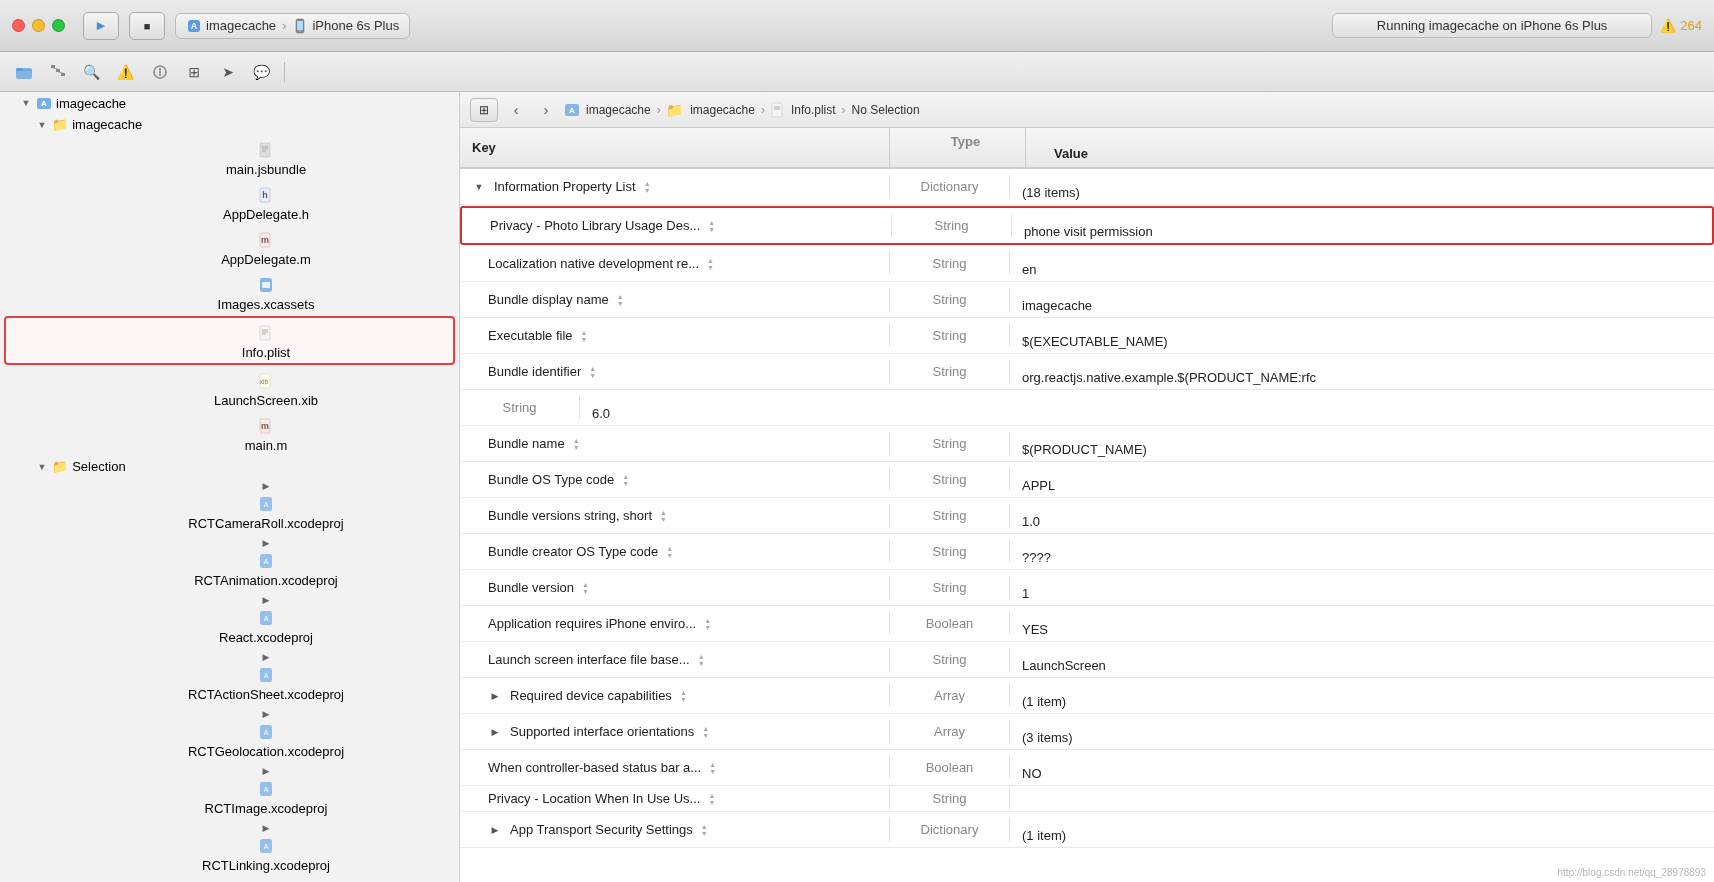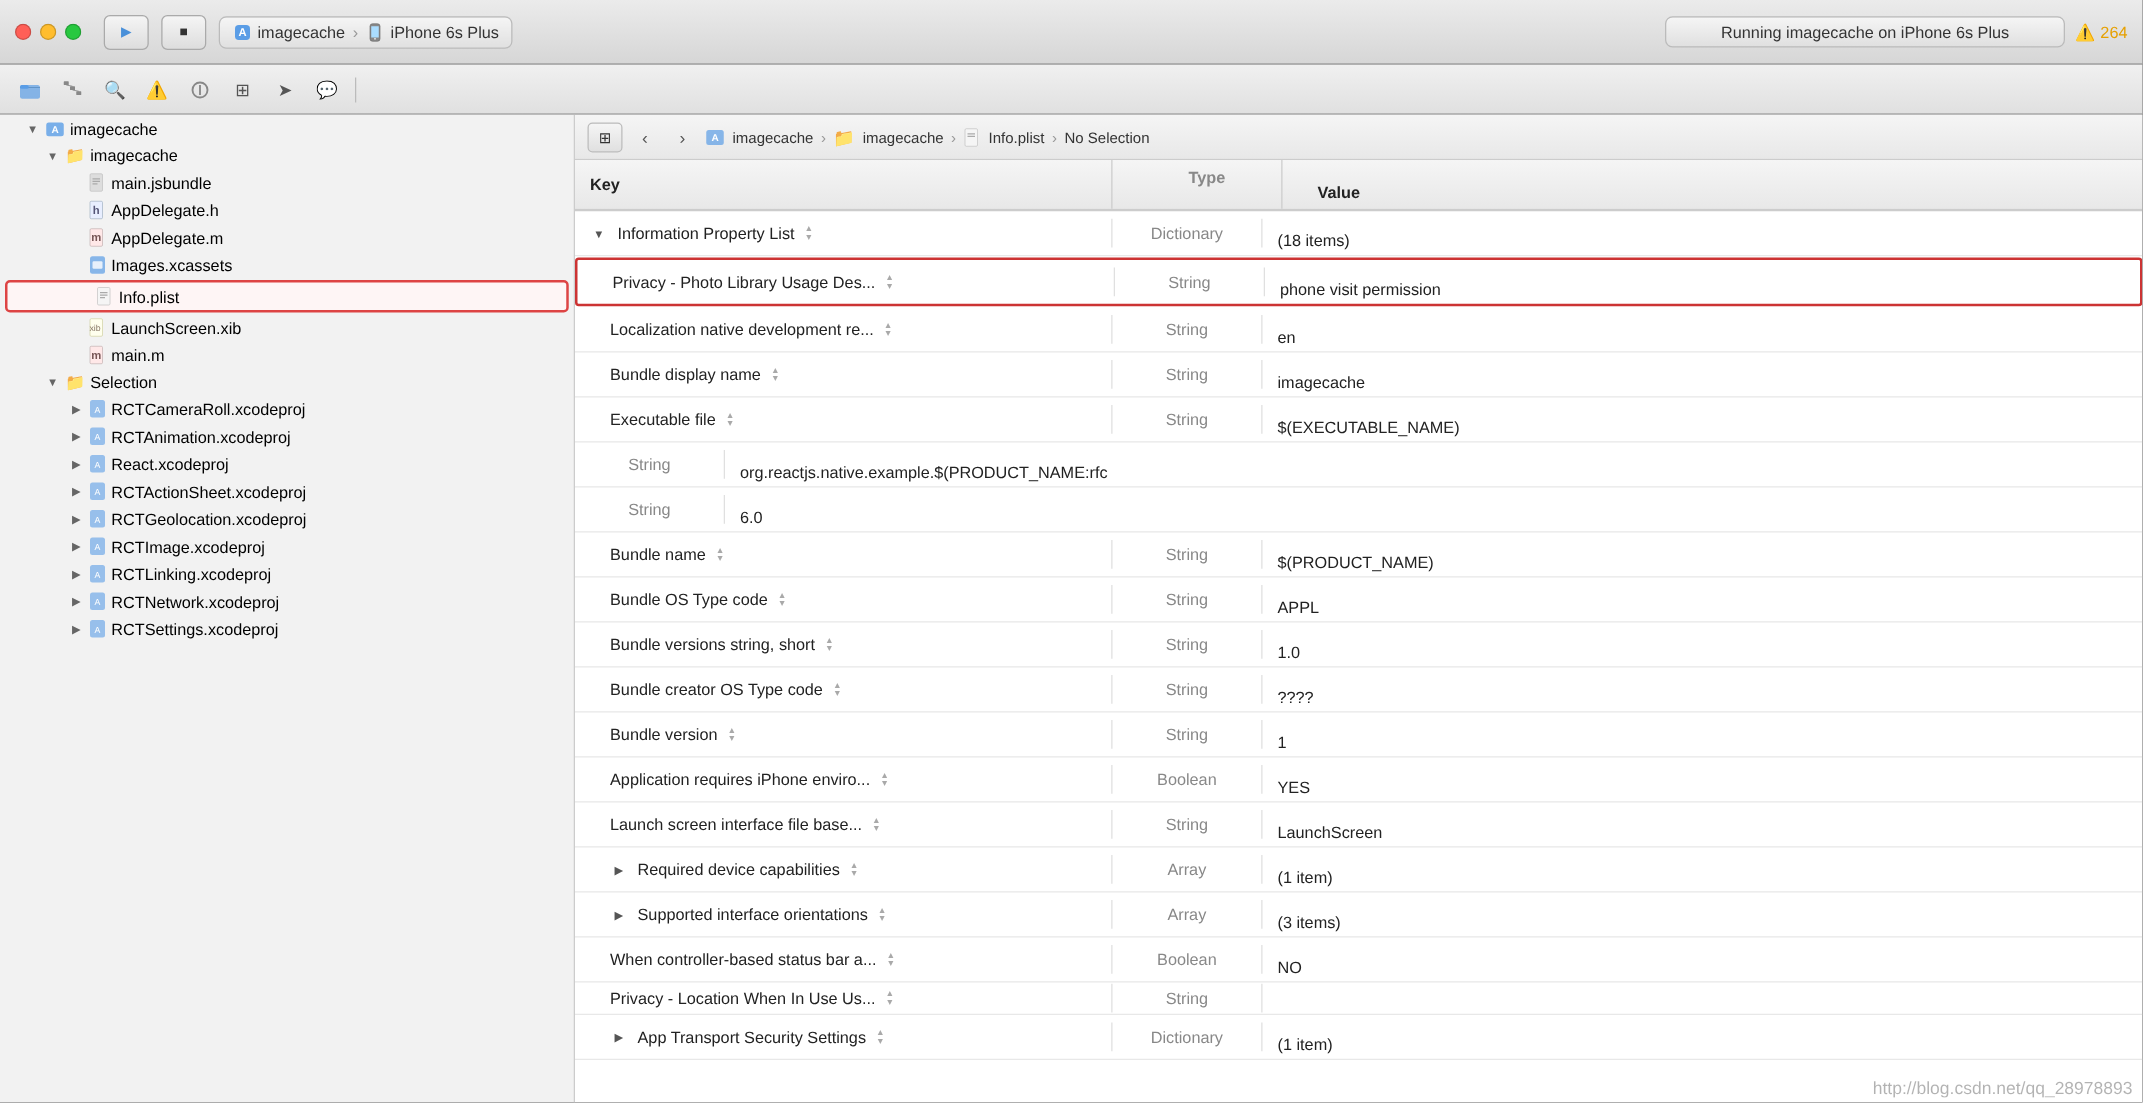"main.jsbundle" .indent-3 { flex-direction: none -> column; padding-left: 55px -> 81px }
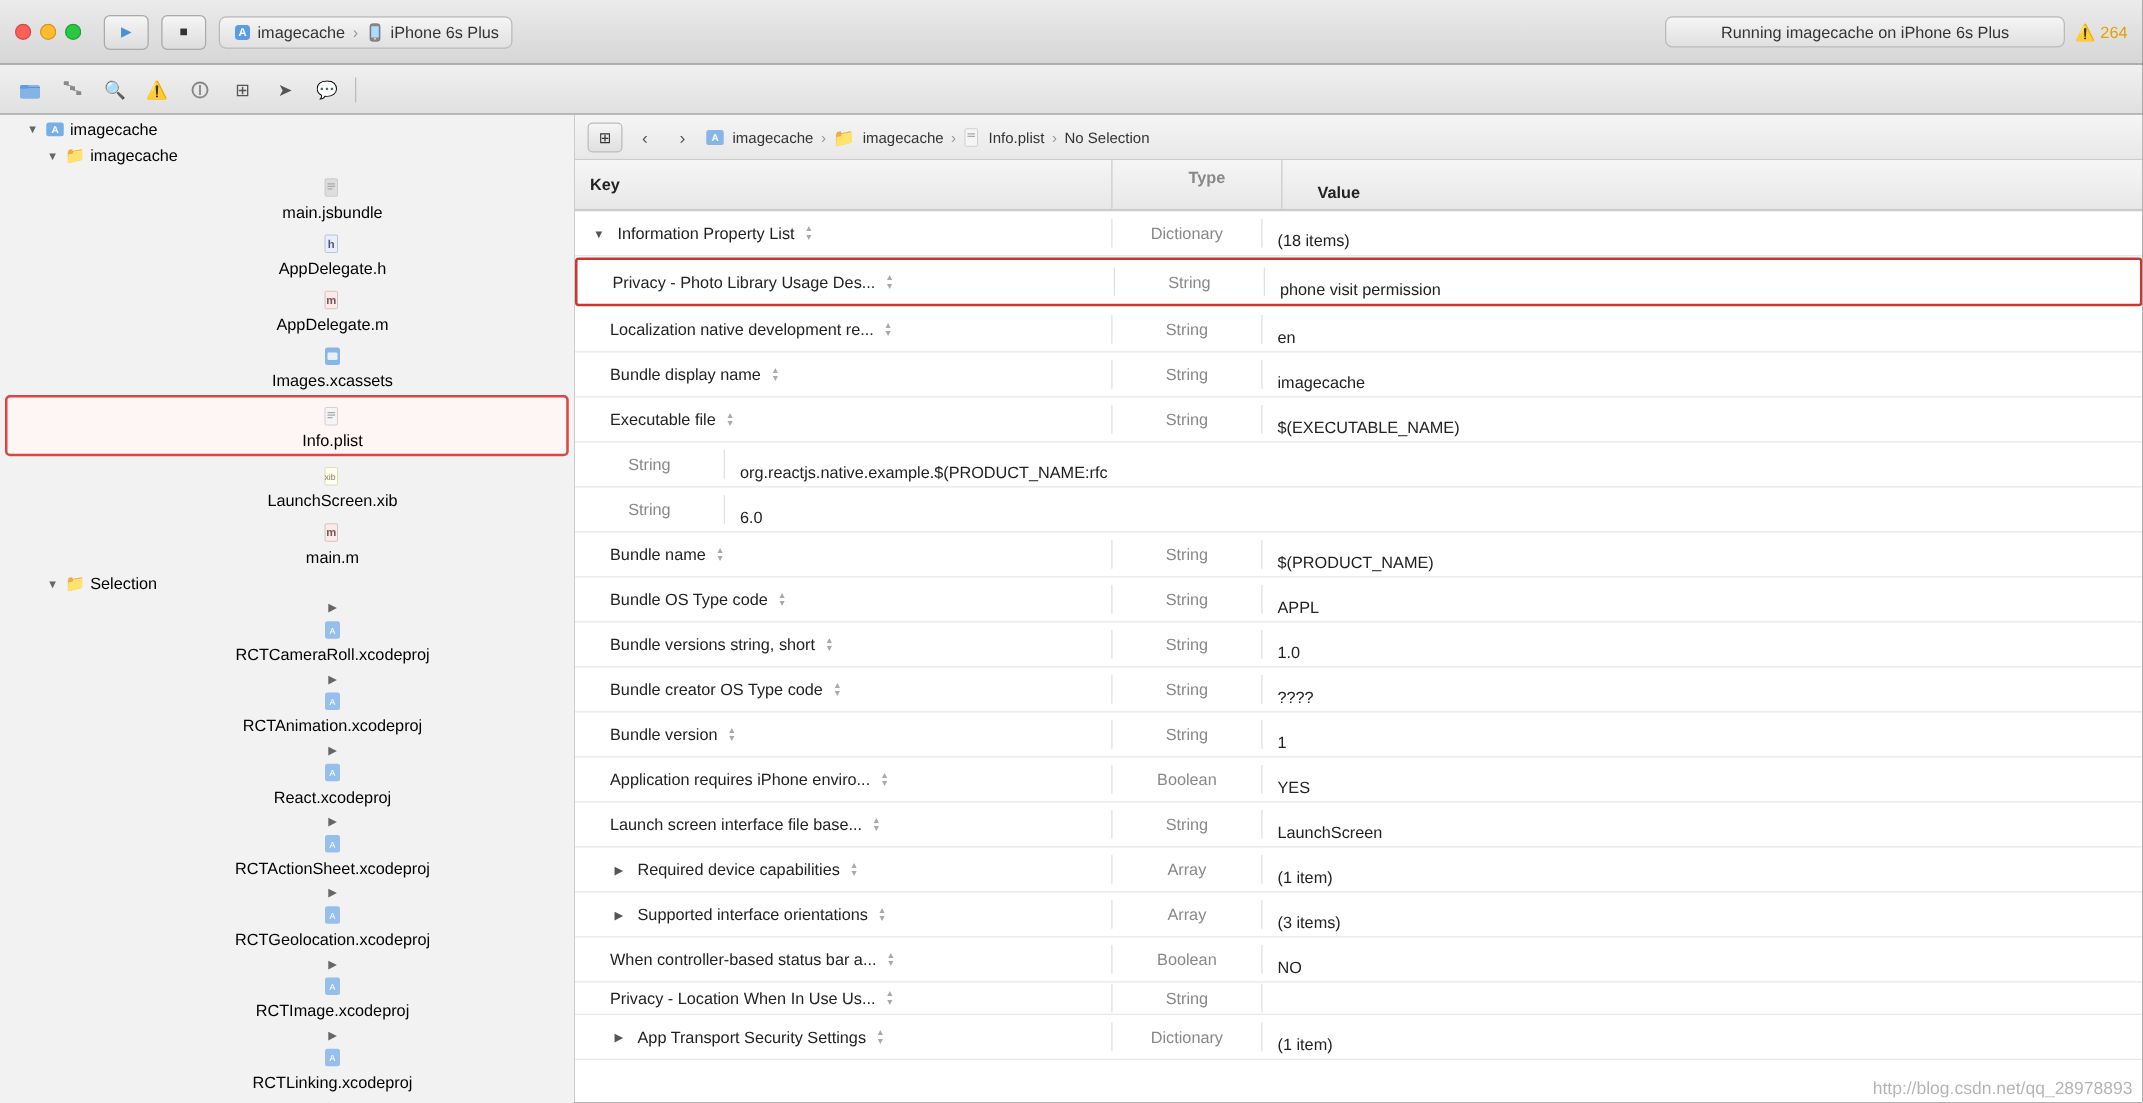"Bundle identifier" div.col-key { html: none -> <div> <span>Bundle identifier</span> <div> <span>▲</span> <span>▼</span> </div> </div> }
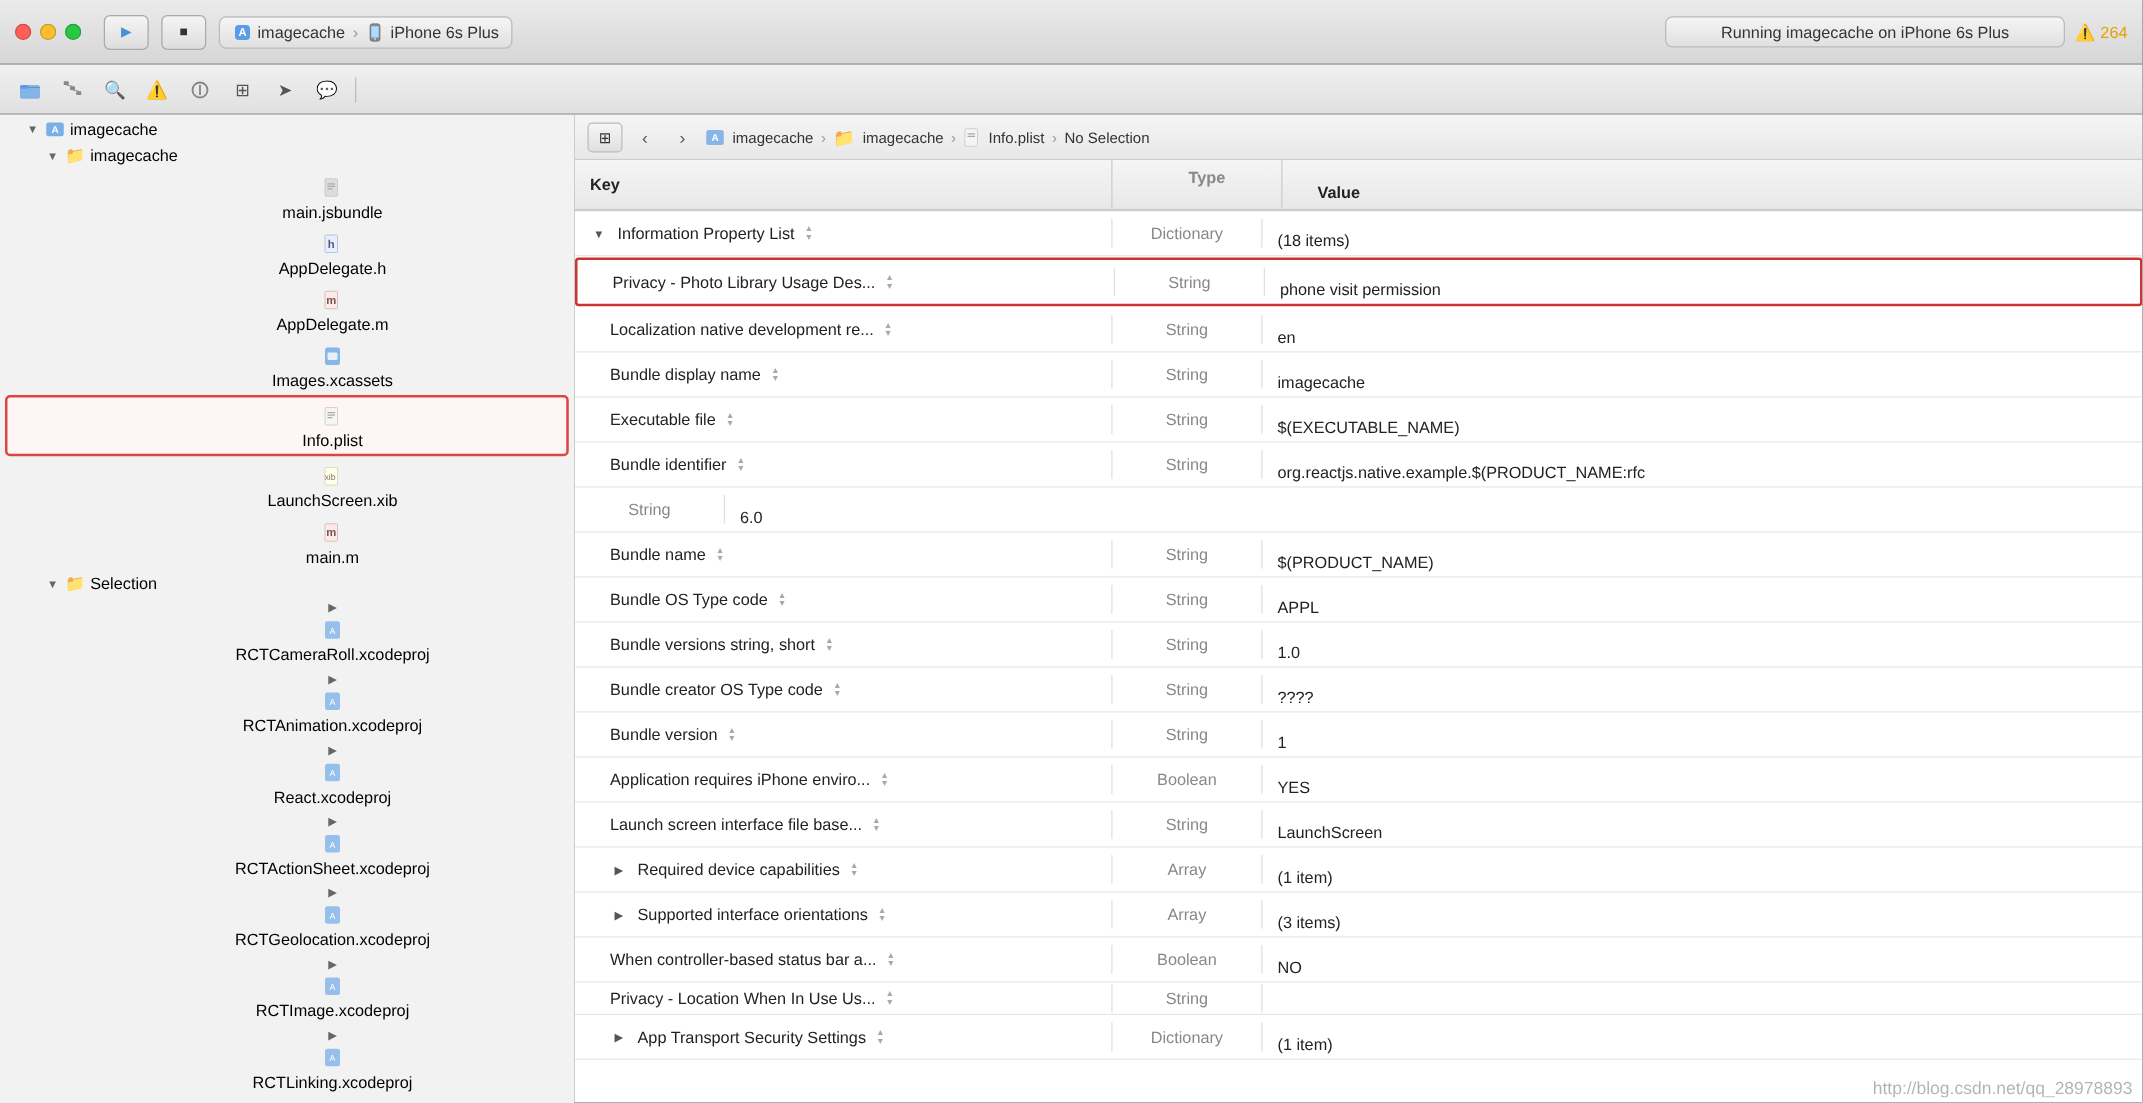"http://blog.csdn.net/qq_28978893" .watermark { font-size: 14px -> 10px }
